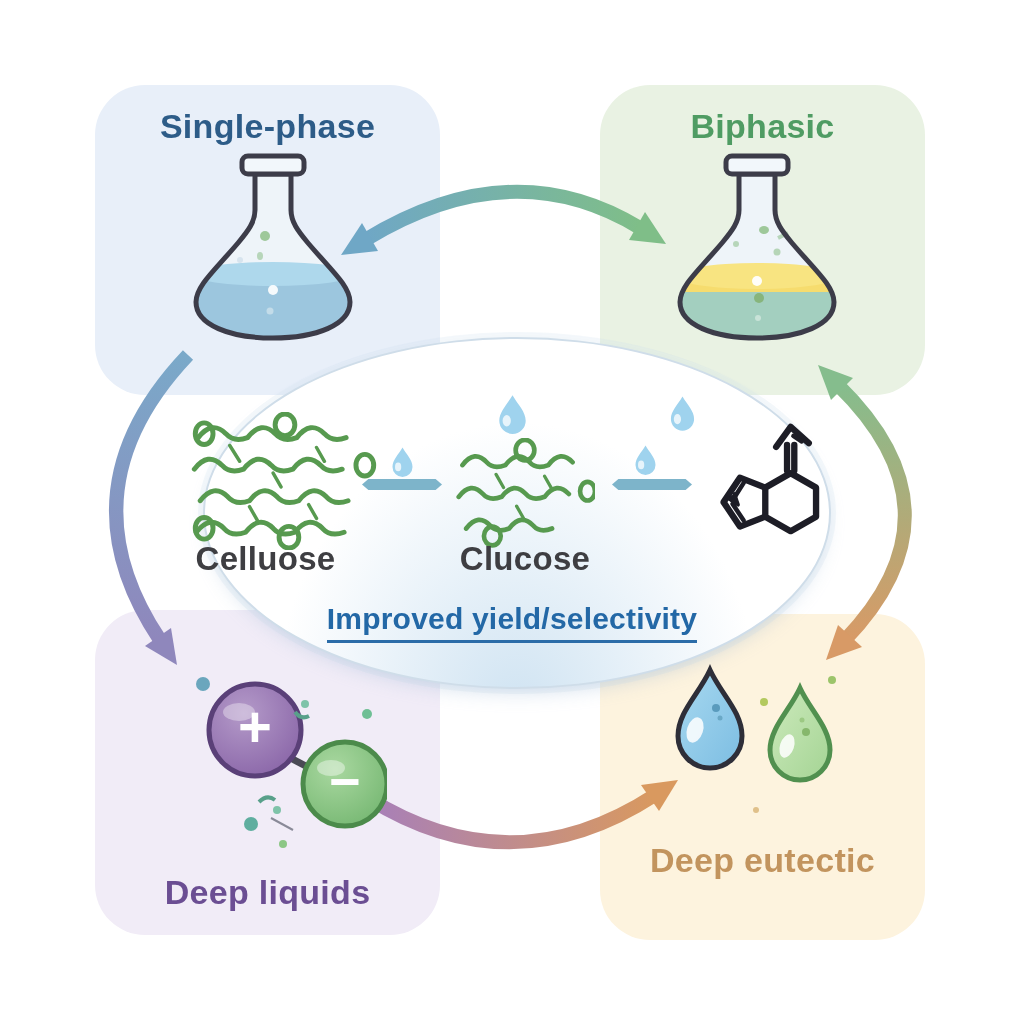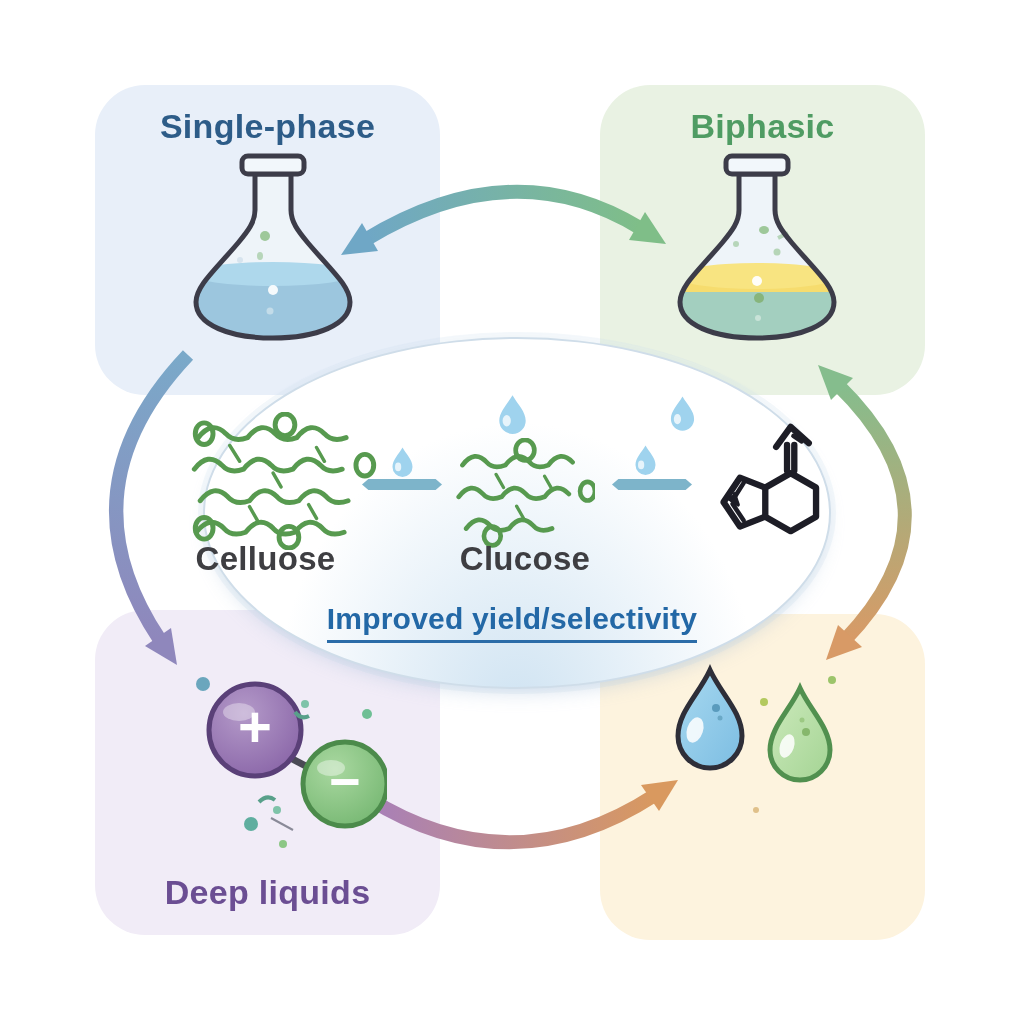"Deep eutectic" span { html: none -> <span>Deep eutectic</span> }
